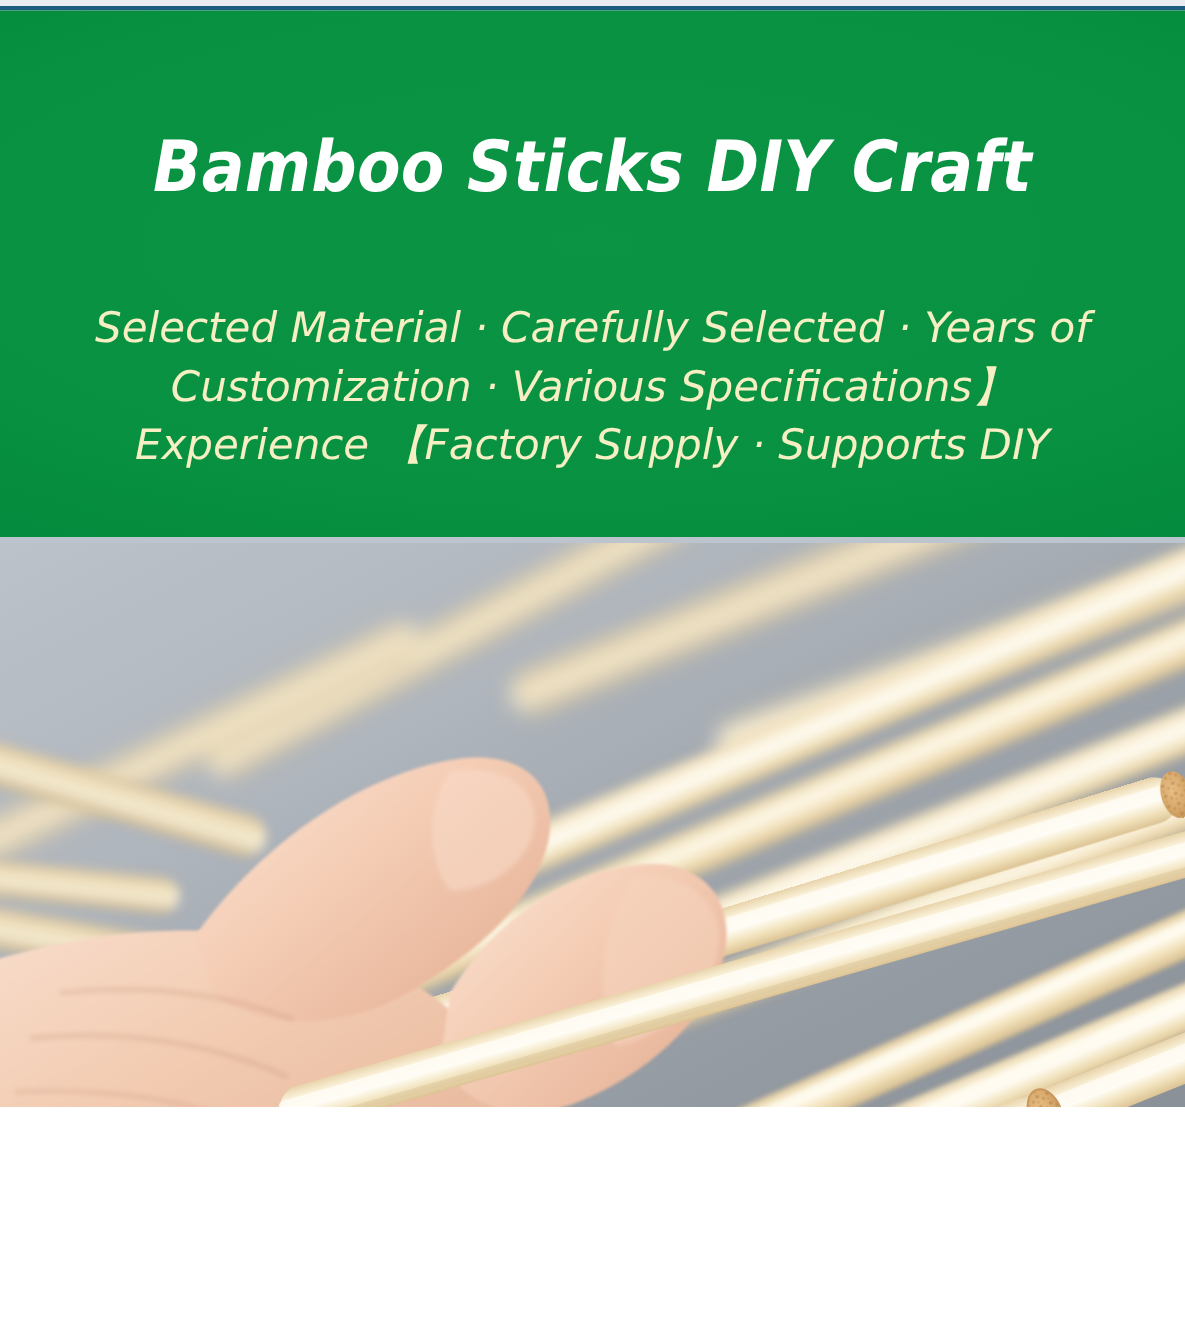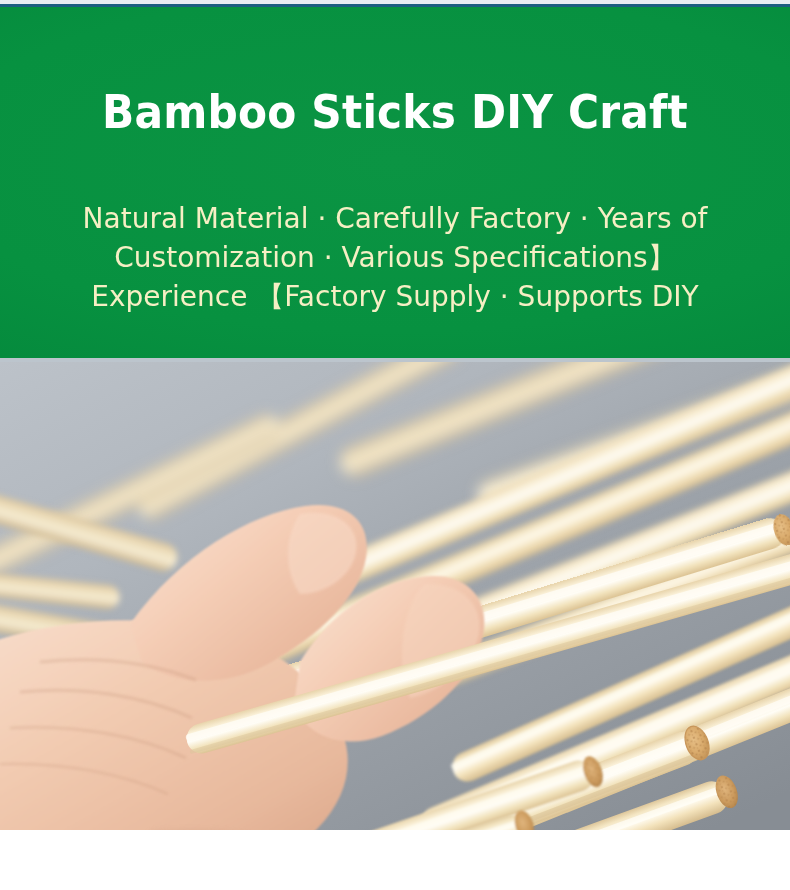"Bamboo Sticks DIY Craft" .page { font-style: none -> italic; height: 830px -> 738px }
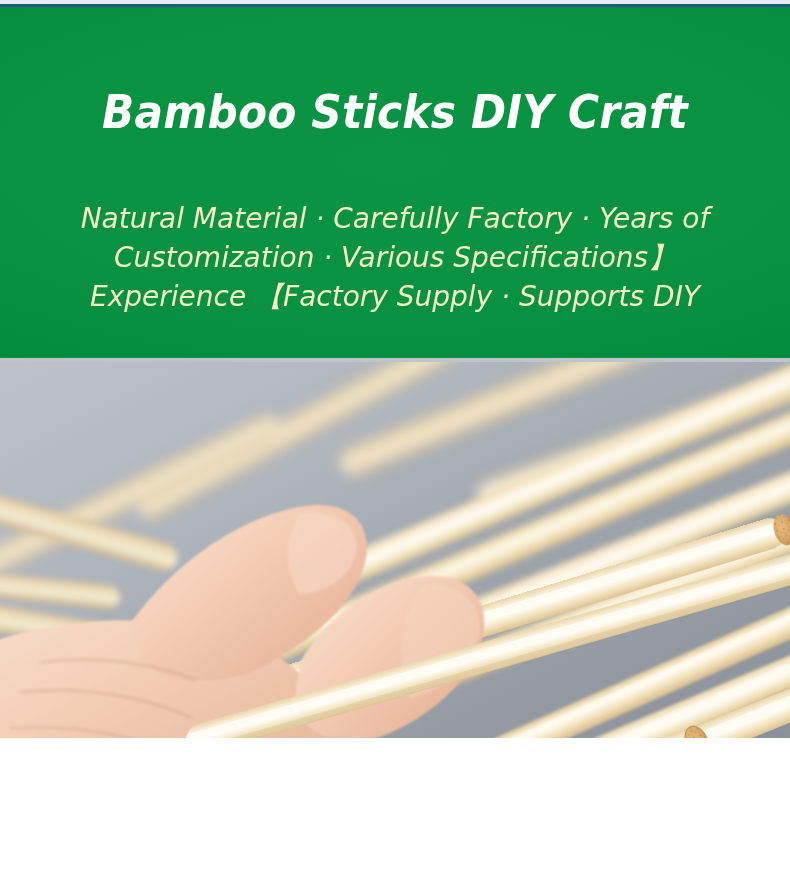"Natural Material · Carefully Factory" span.ln { text: Natural Material · Carefully Factory -> Selected Material · Carefully Selected }
